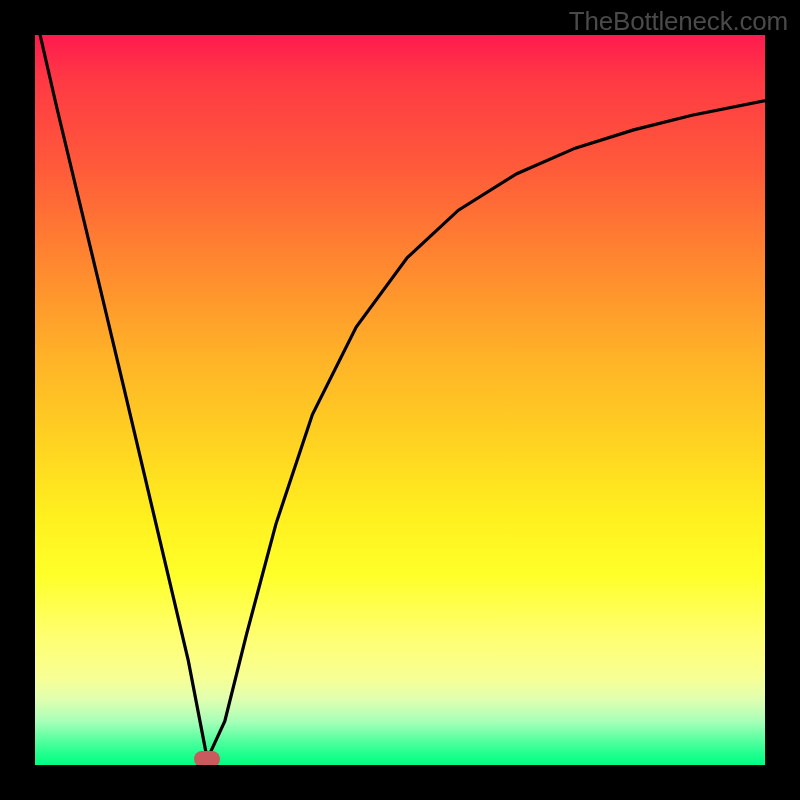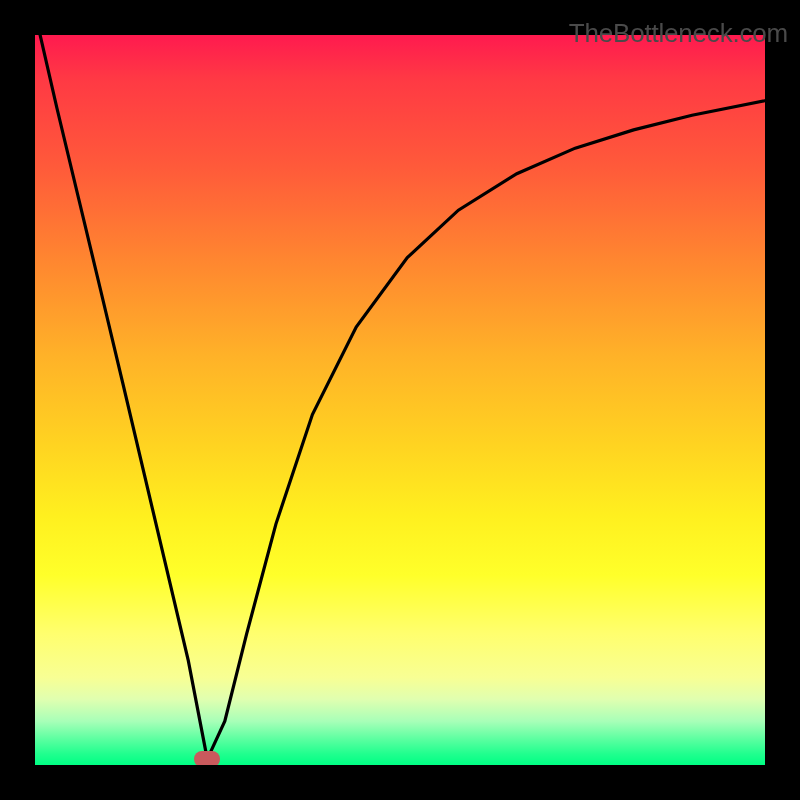"TheBottleneck.com" .attribution { margin-top: 12px -> none }
